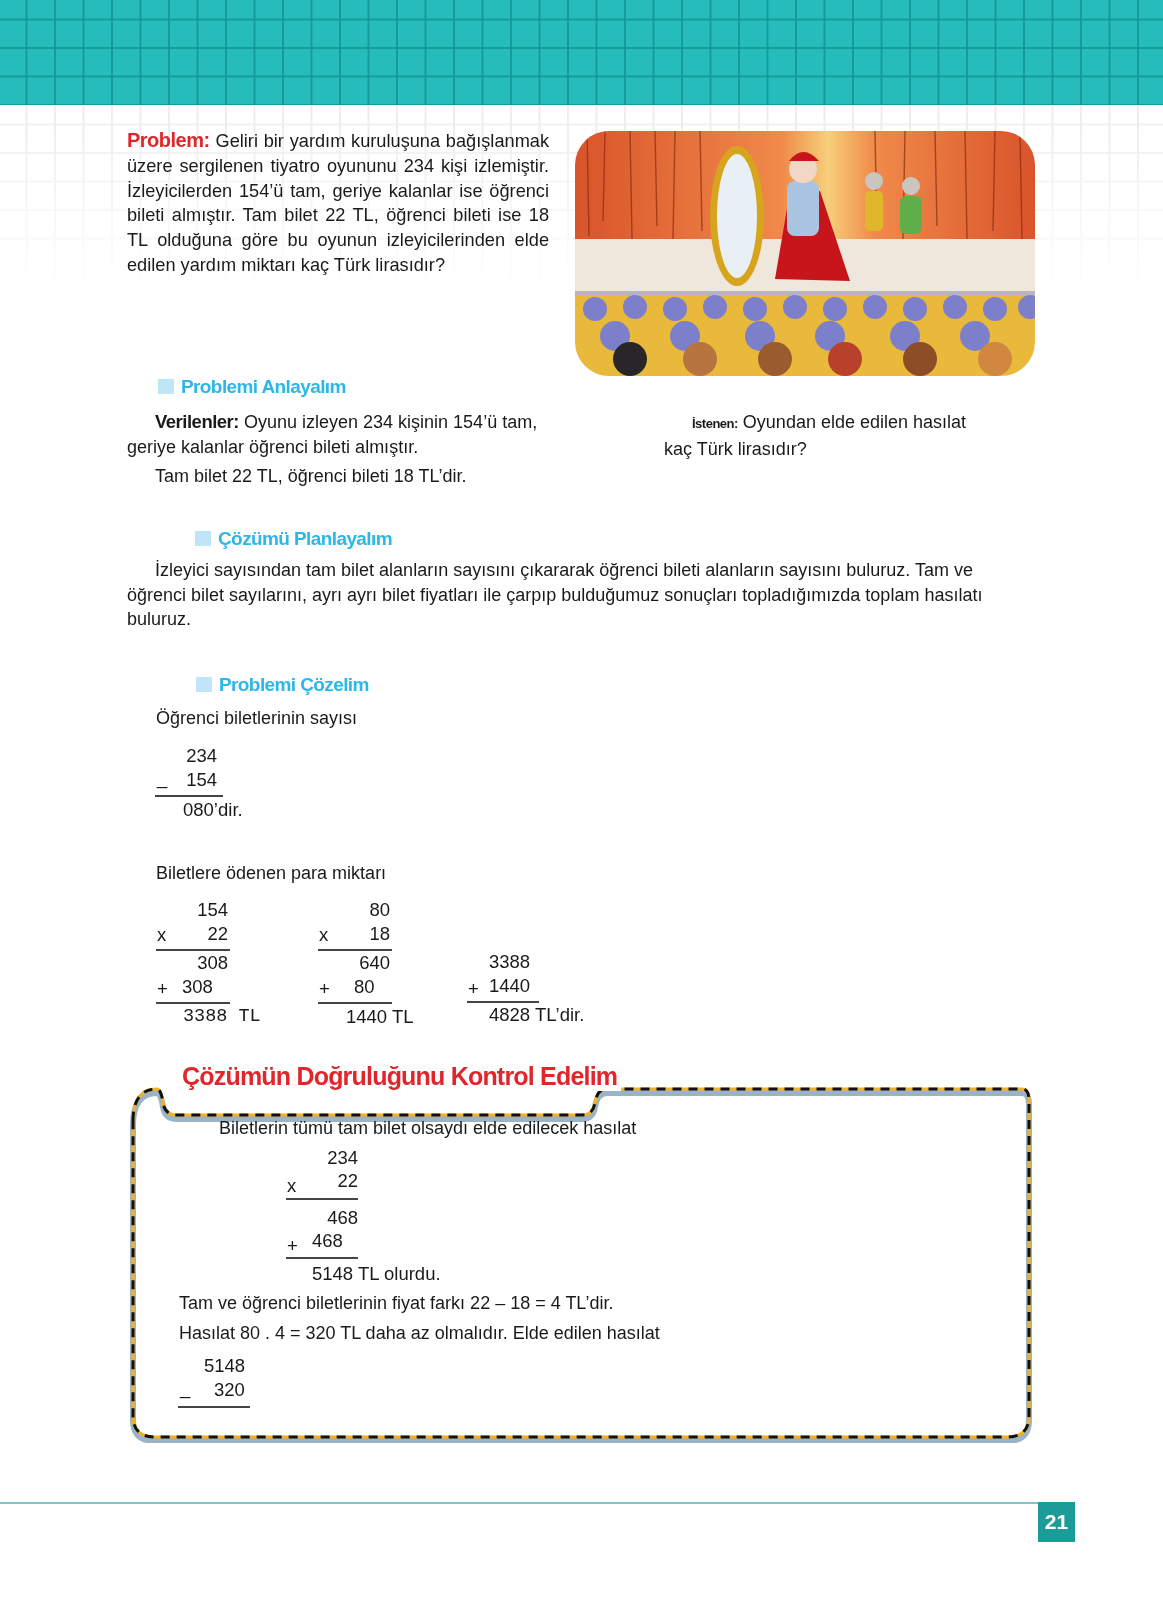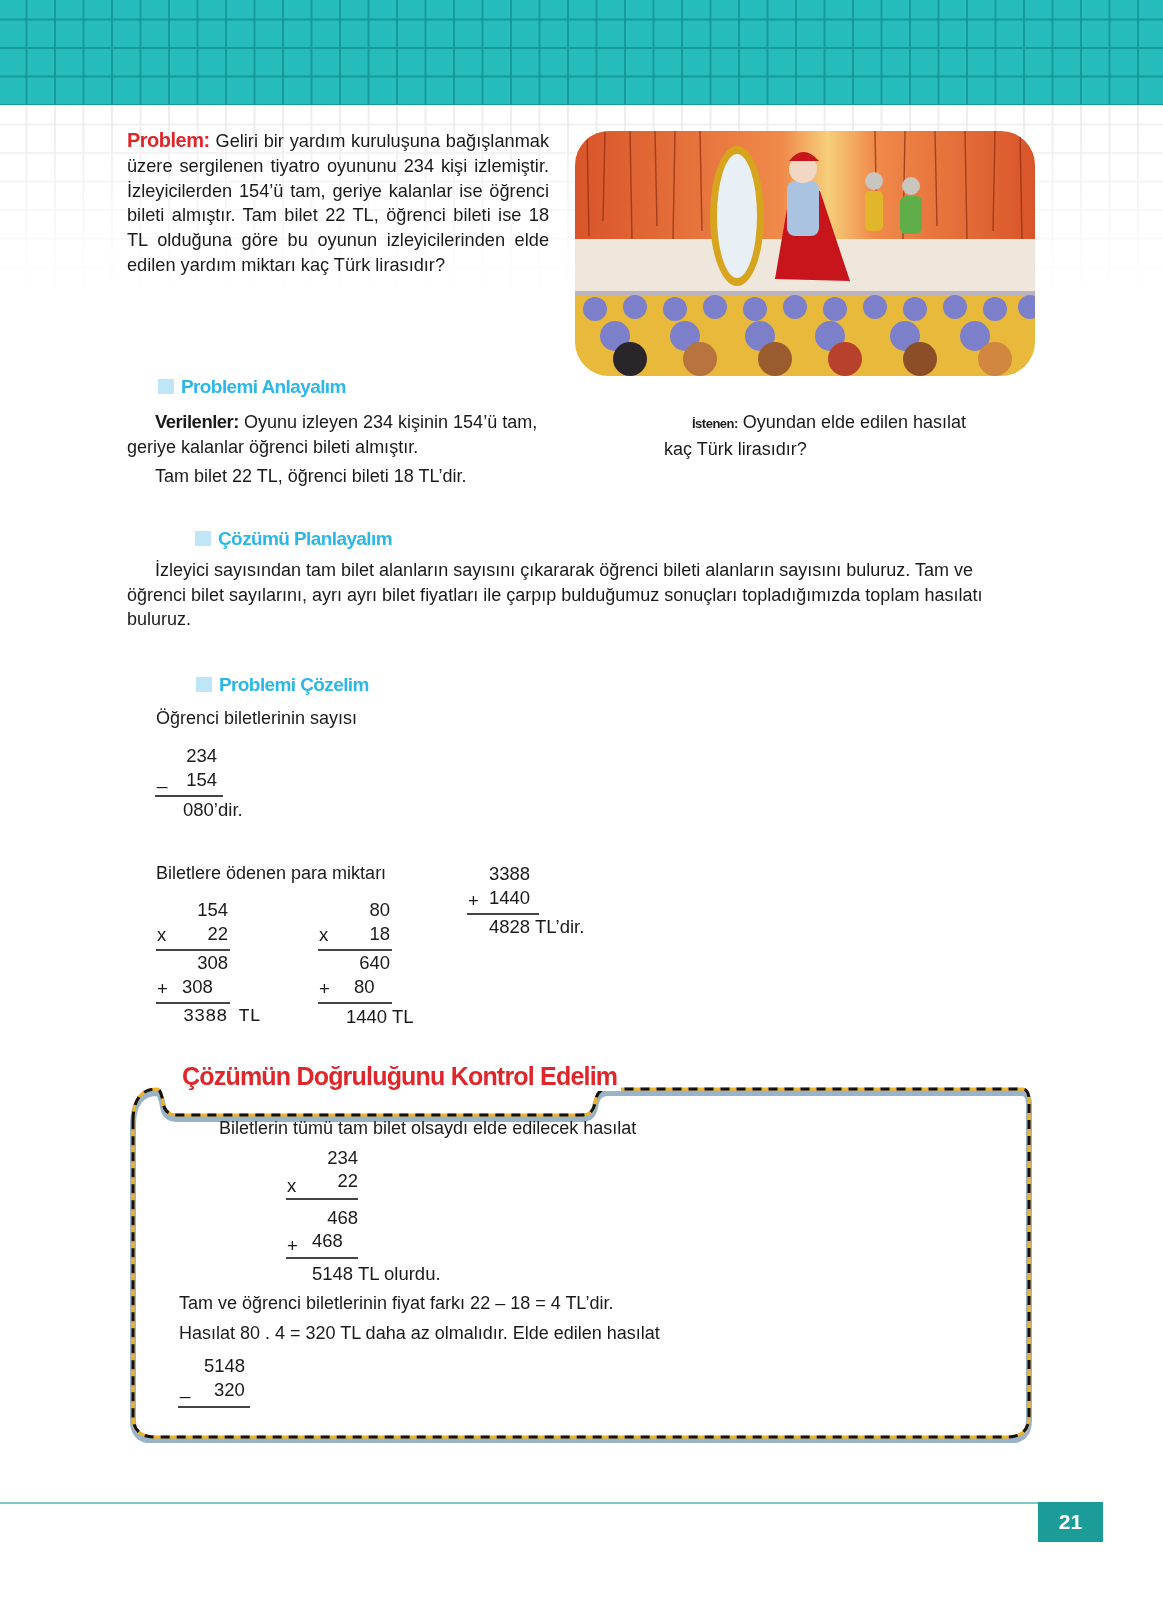"3388" div.calc { top: 862px -> 950px }
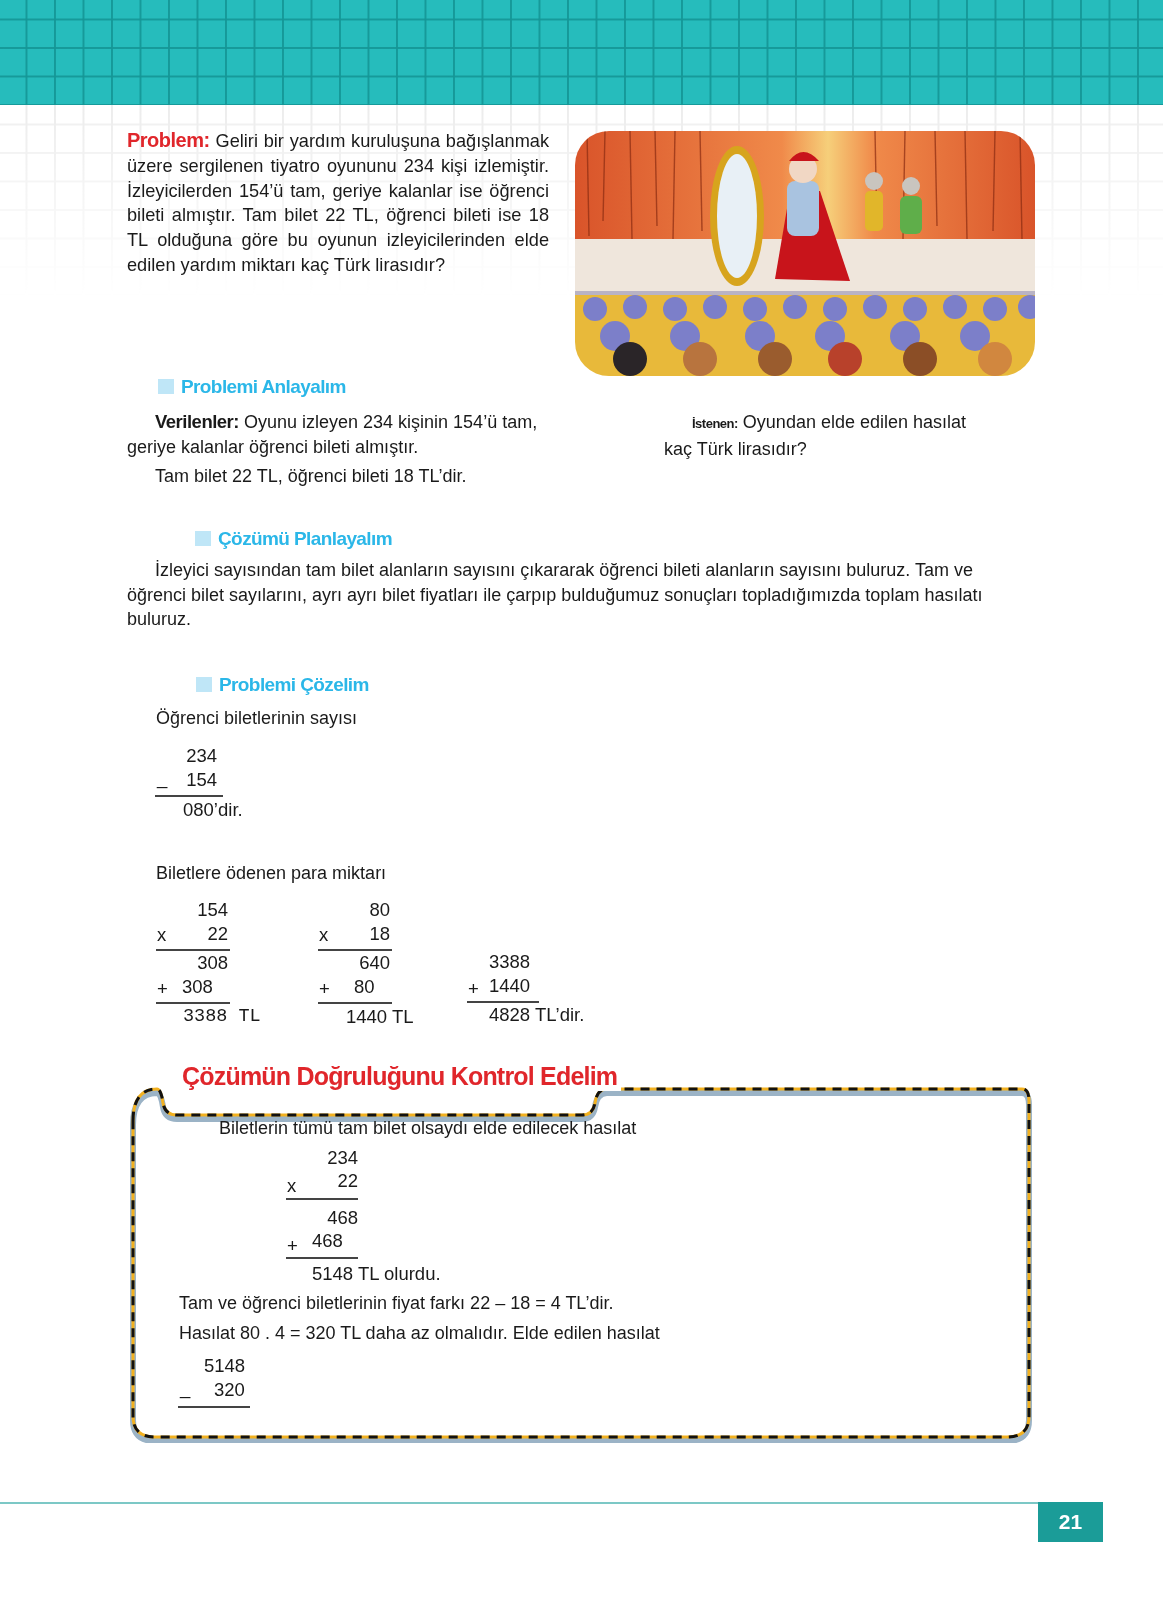"21" .page-num { width: 65px -> 37px }
